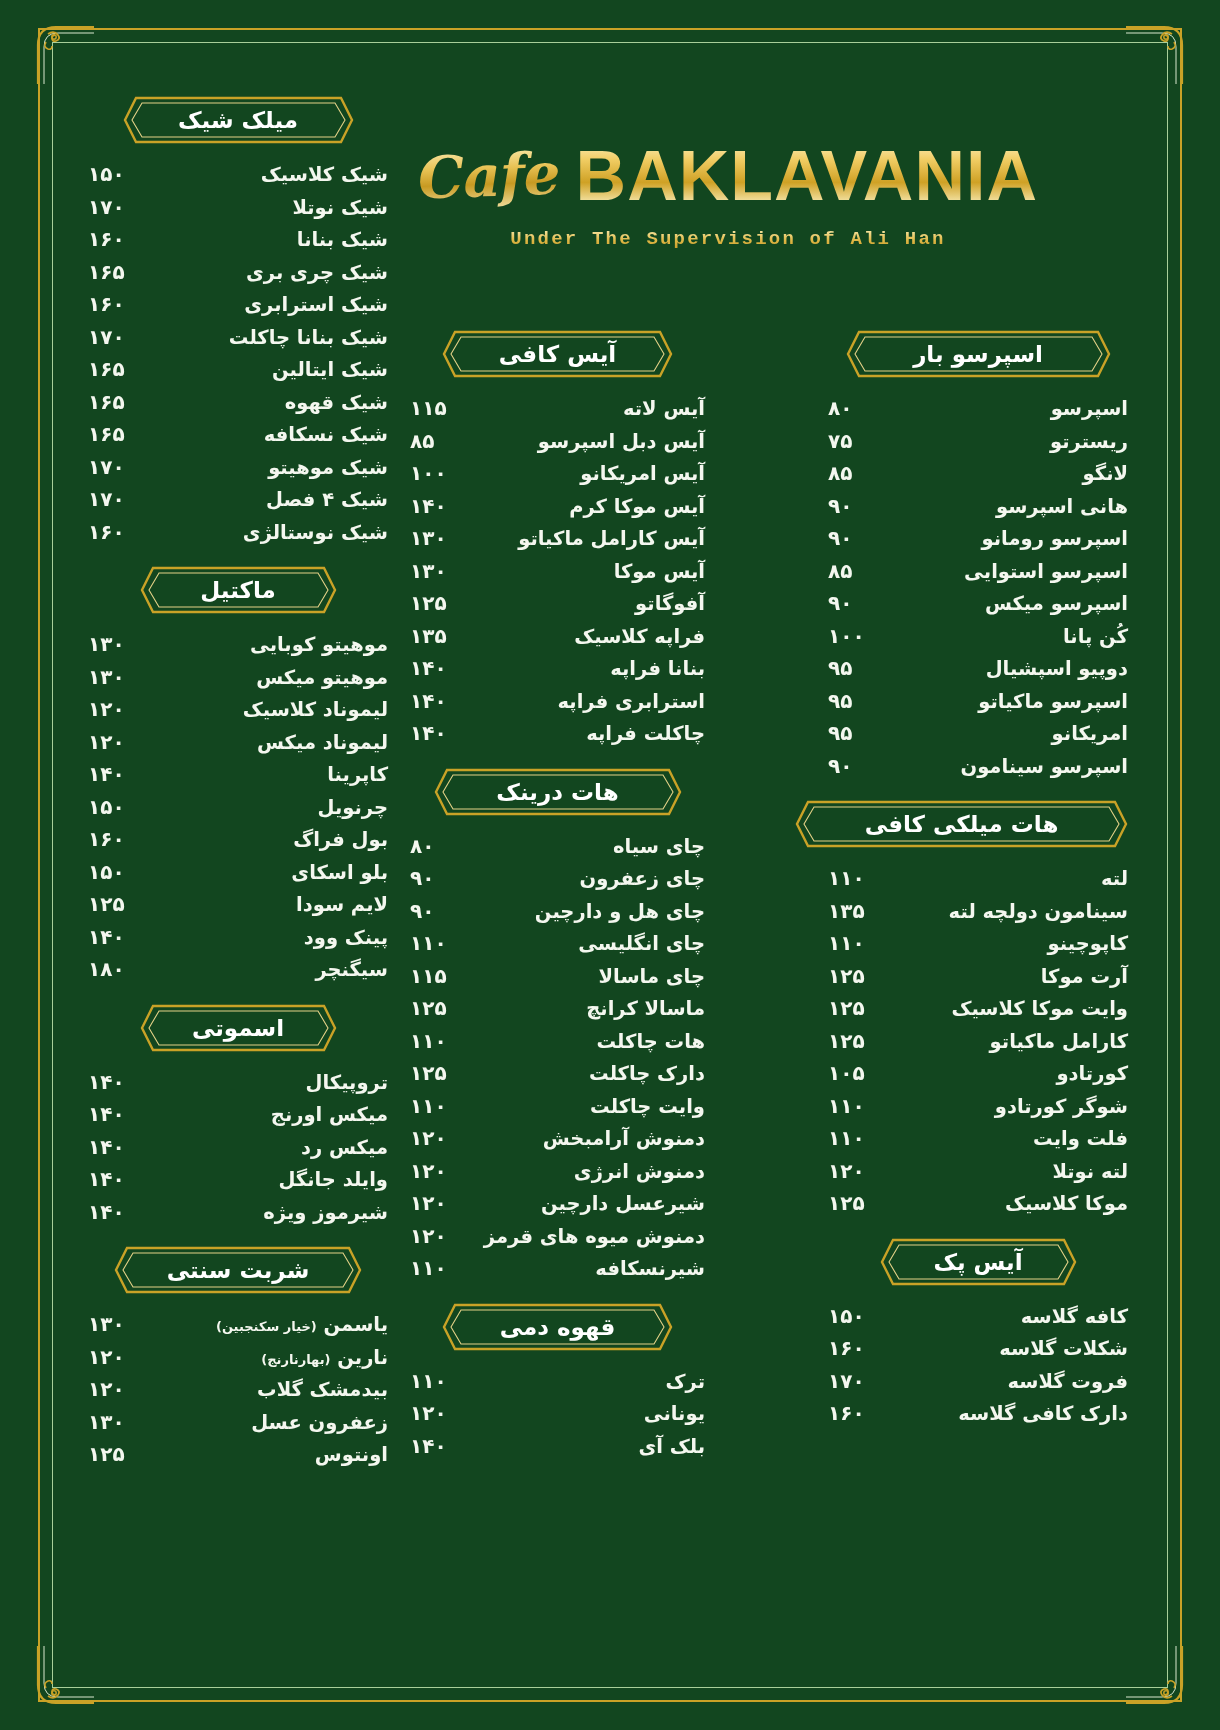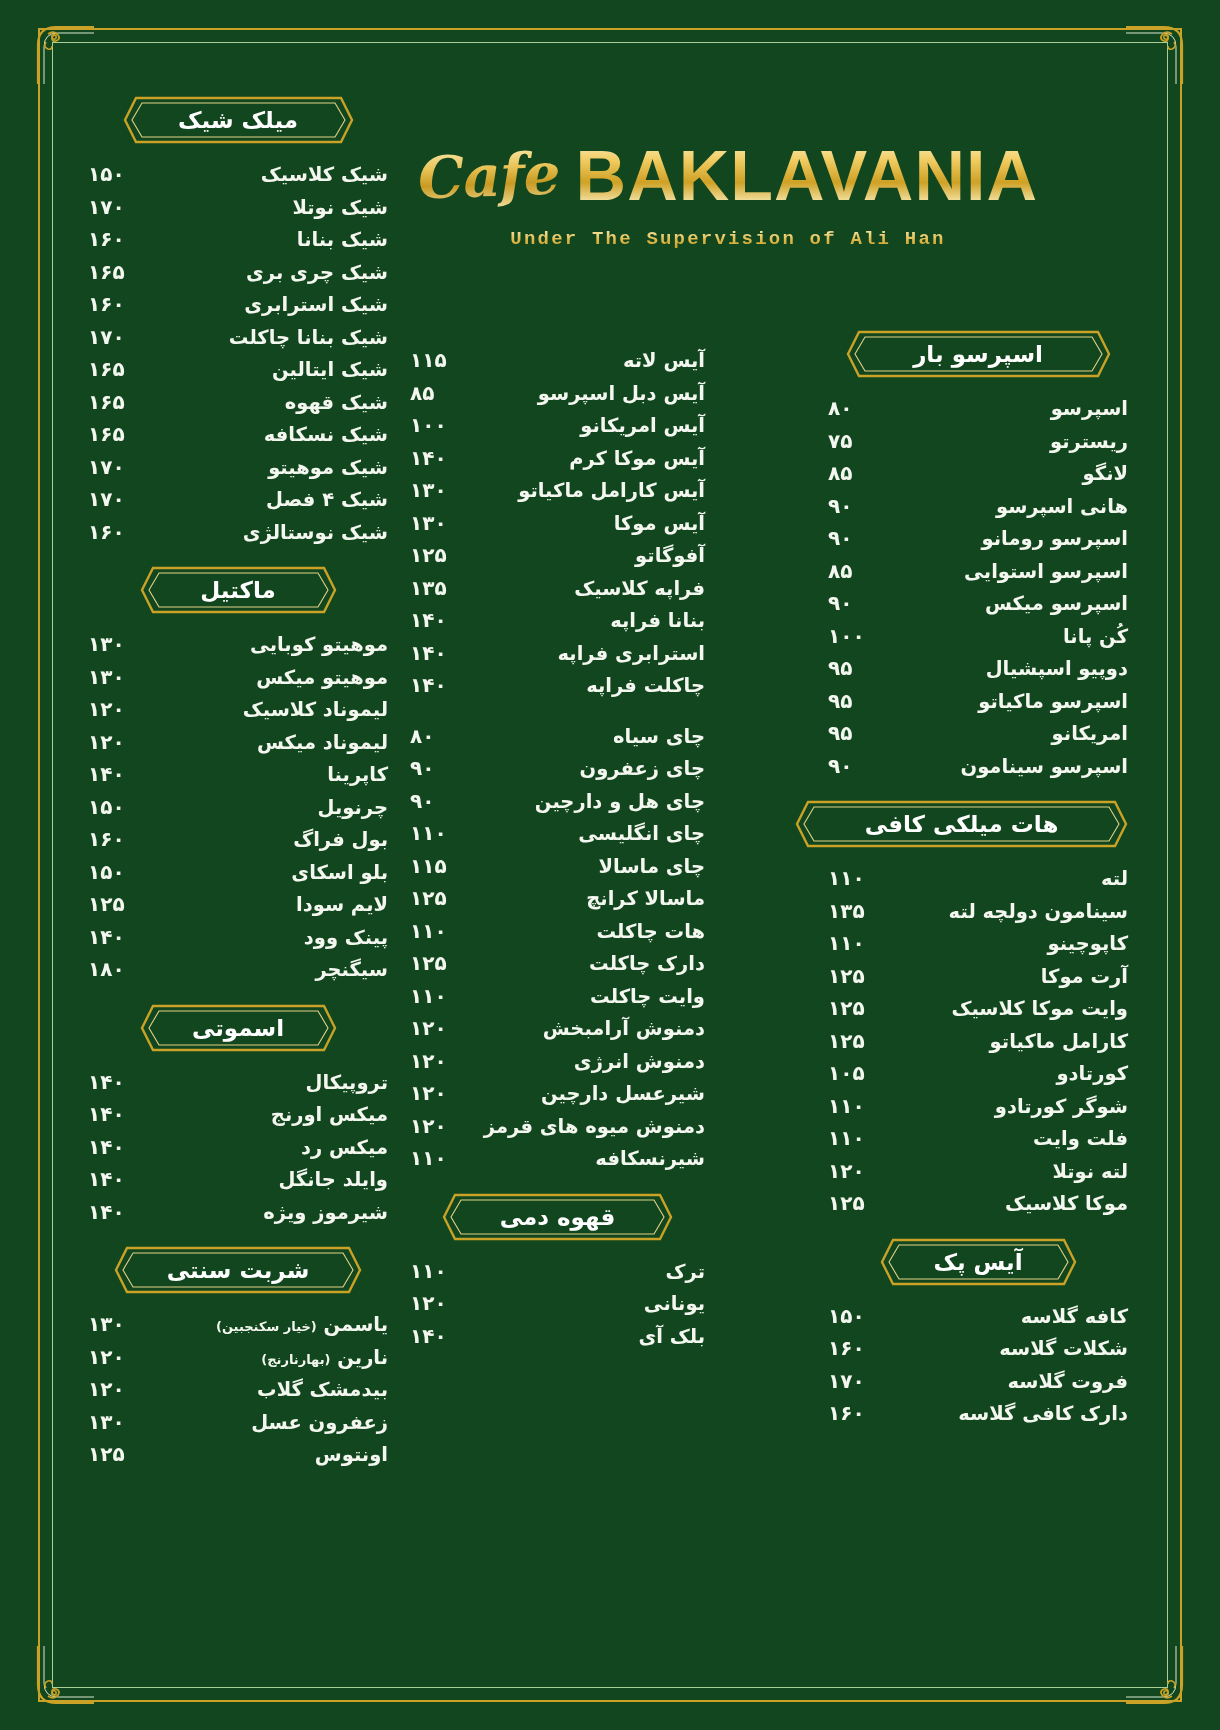"آیس کافی" div.plaque { html: none -> <div> <svg> <path></path> <path></path> </svg> <span>آیس کافی</span> </div> }
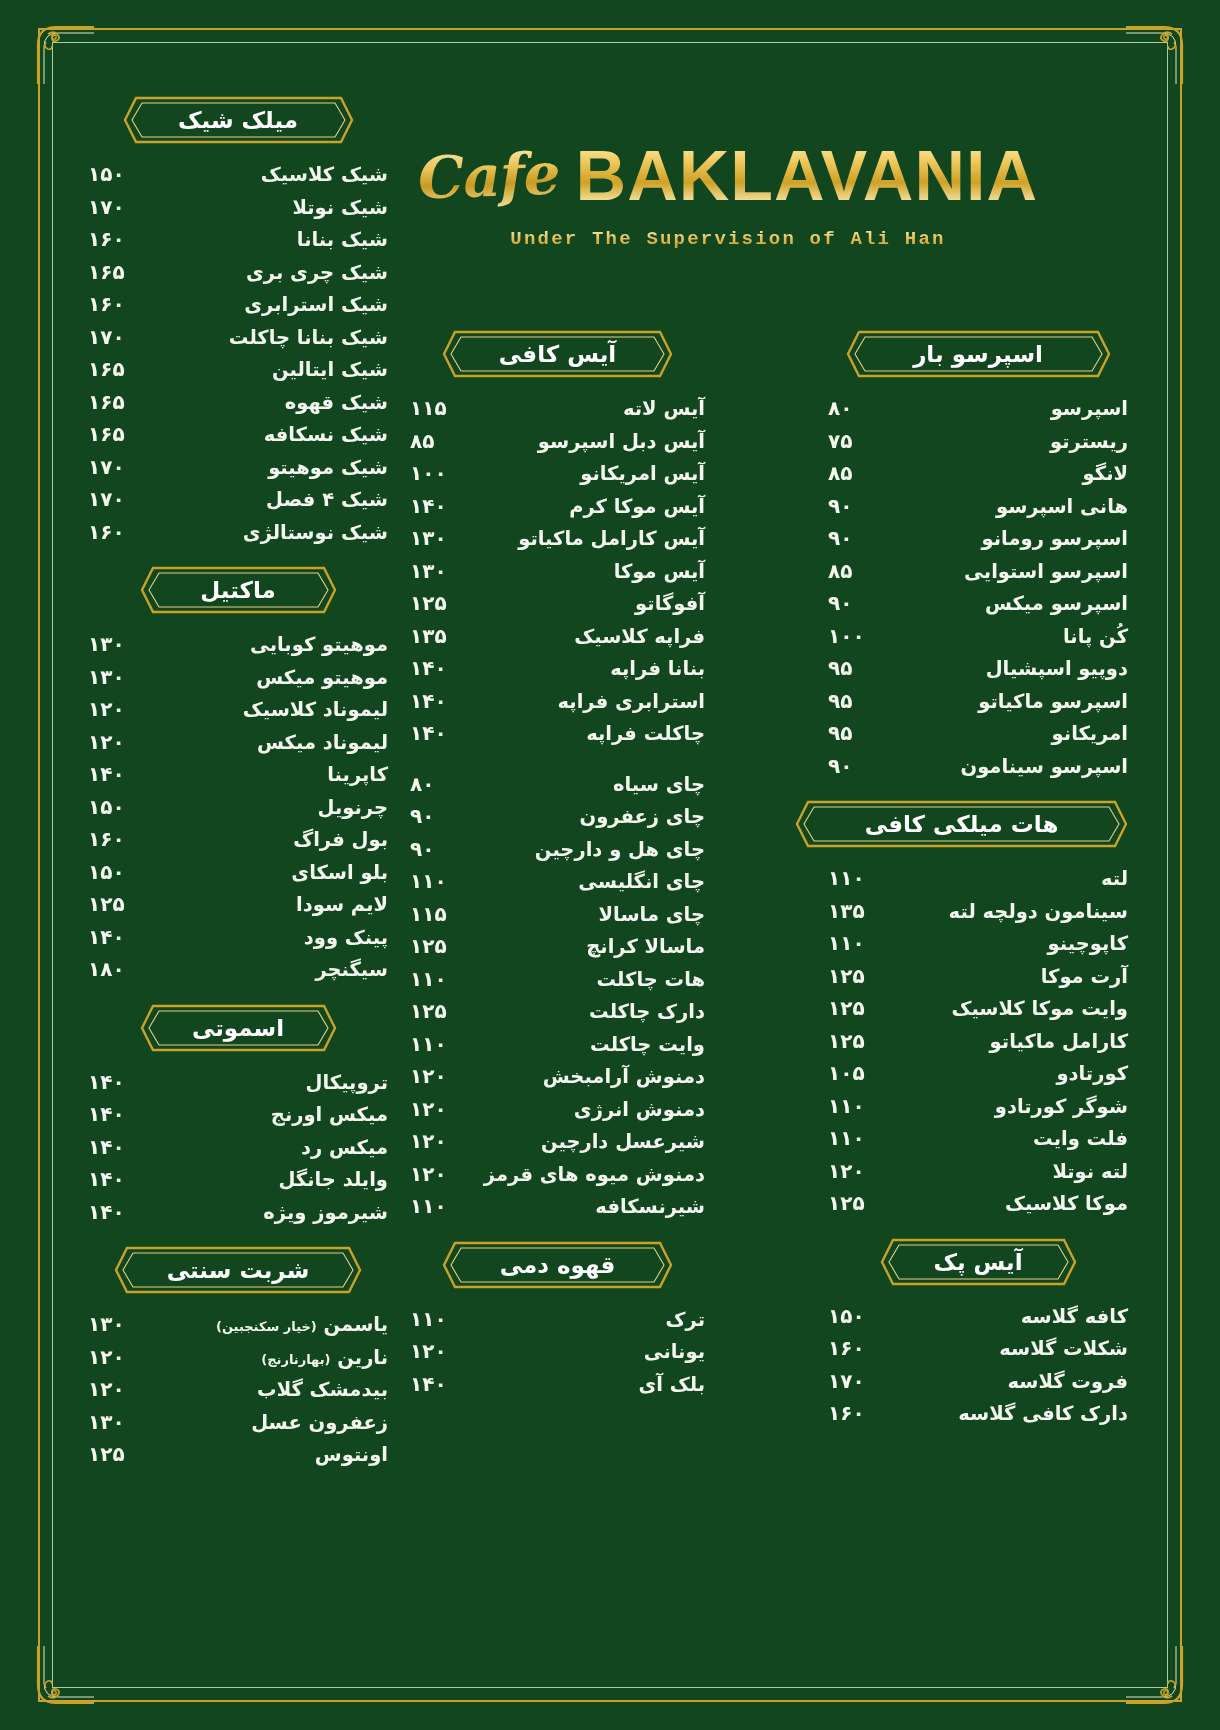"هات درینک" div.plaque { html: none -> <div> <svg> <path></path> <path></path> </svg> <span>هات درینک</span> </div> }
